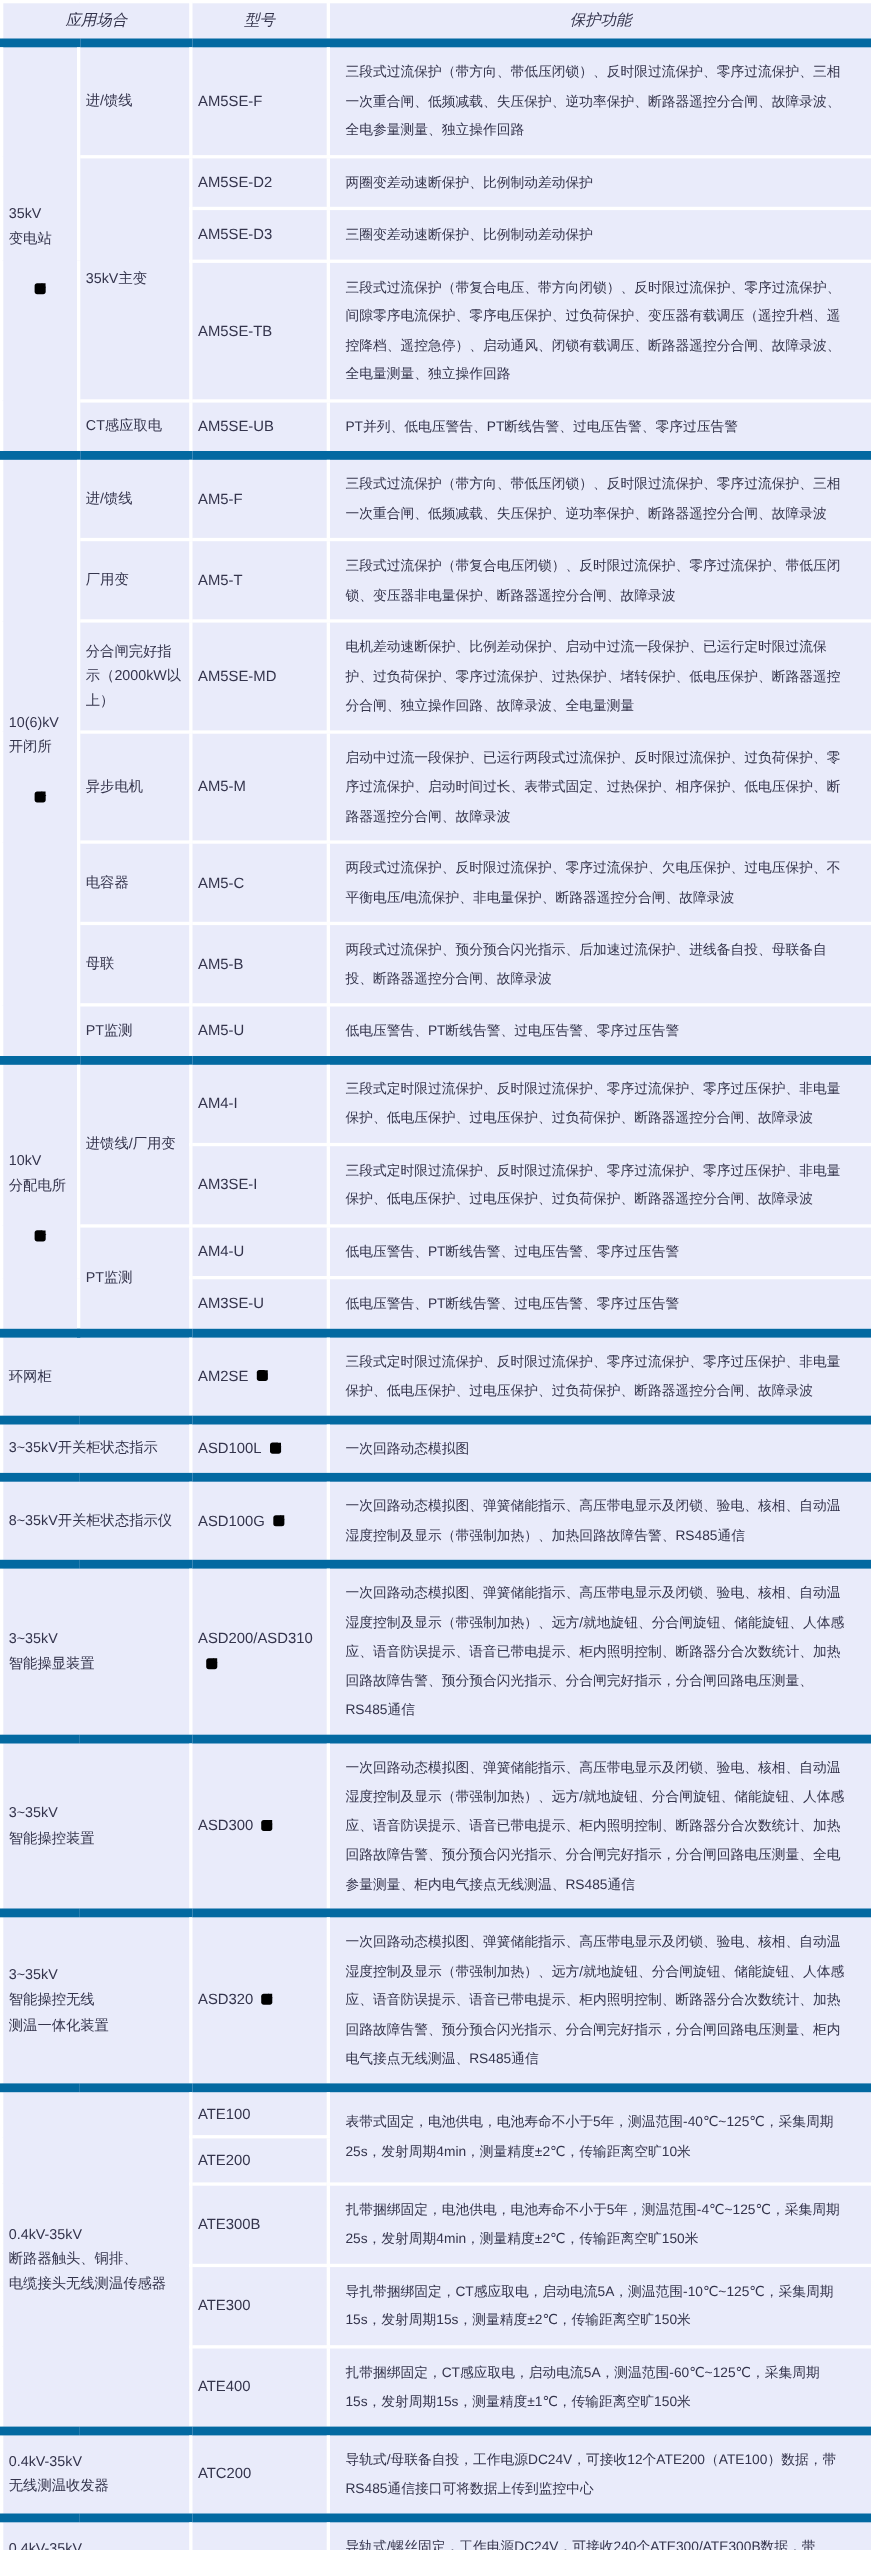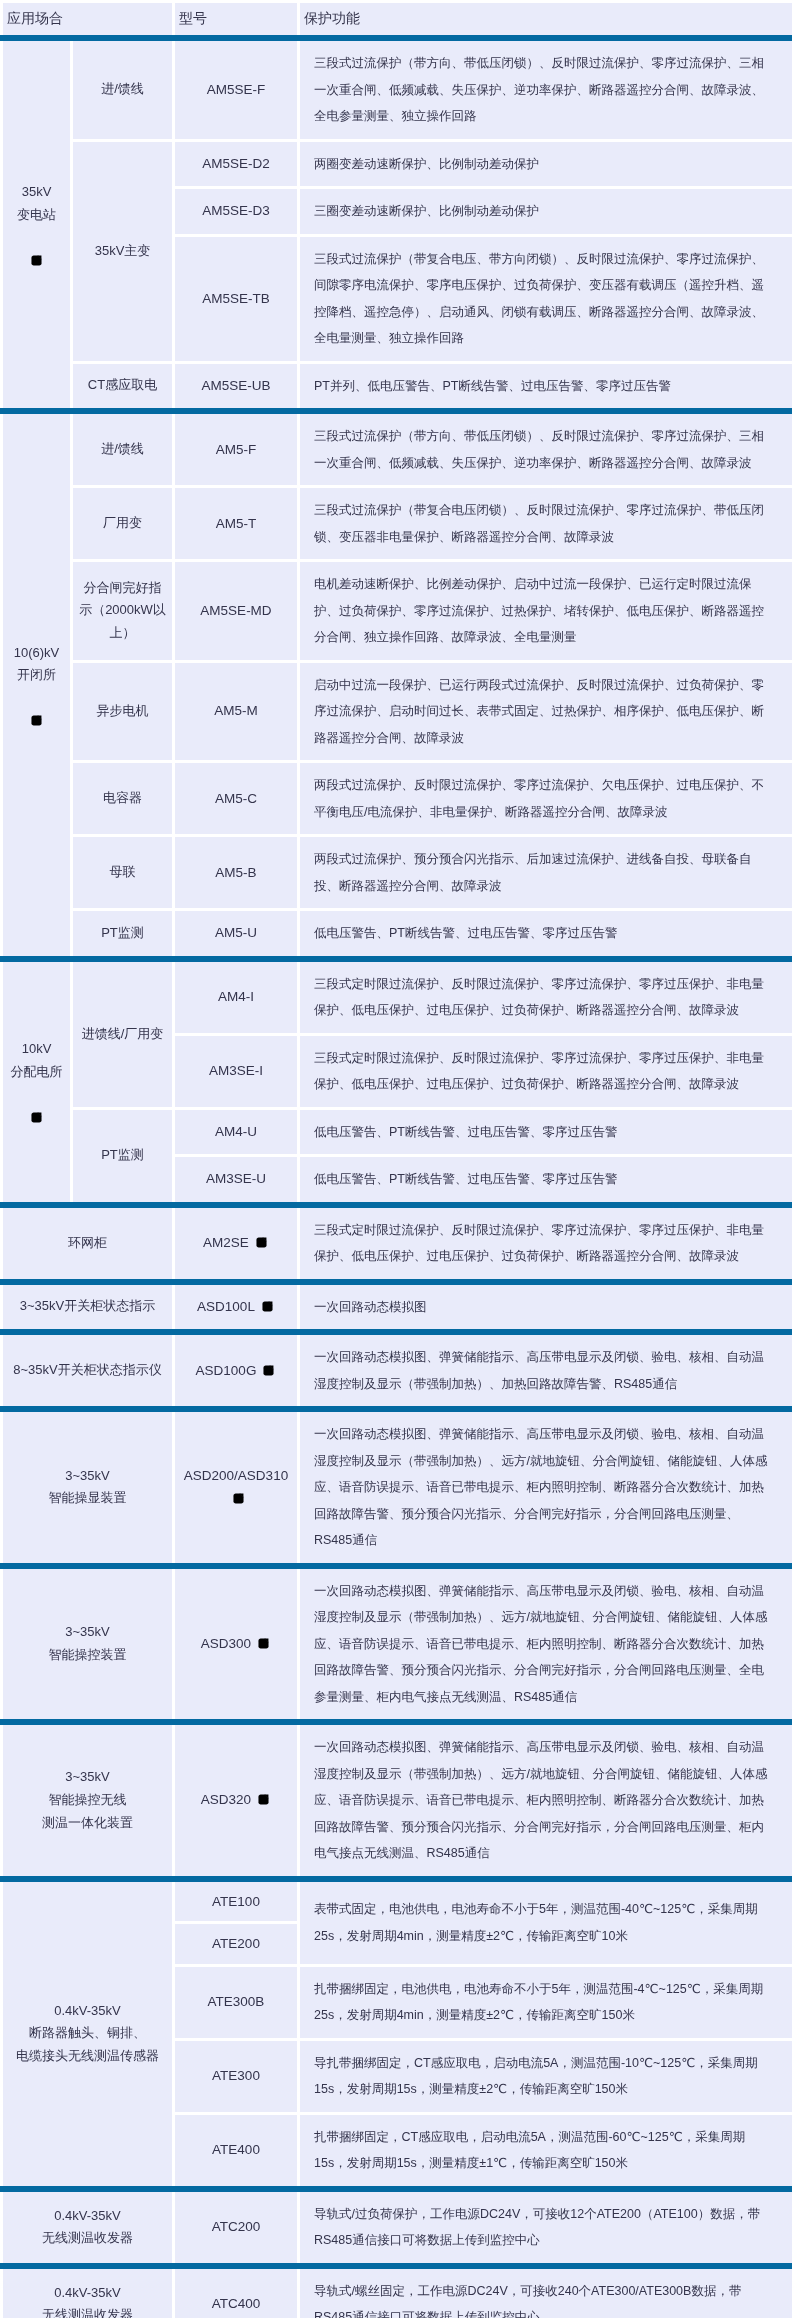"应用场合" .sel th { font-style: none -> italic; text-align: left -> center }
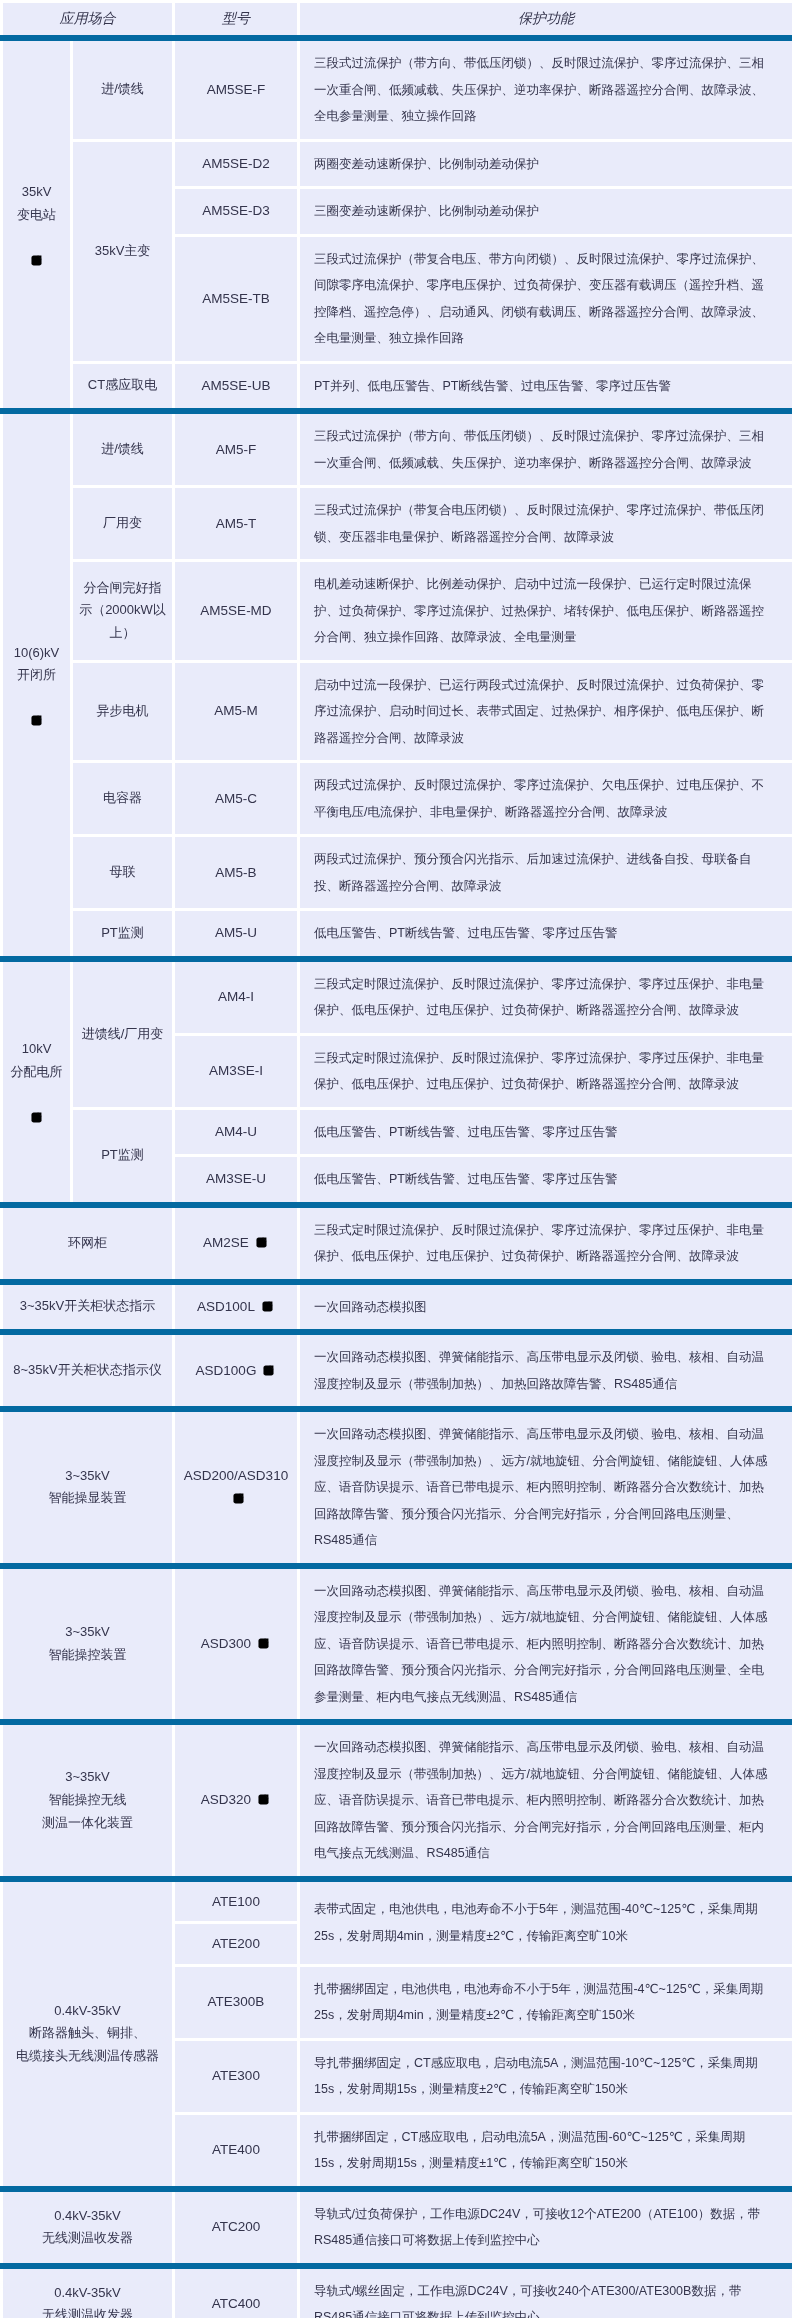"三段式过流保护（带方向、带低压闭锁）、反时限过流保护、零序过流保护、三相一次重合" .sel tr.ts > th, .sel tr.ts > td { border-top: 6px solid #0369a1 -> 8px solid #0369a1 }
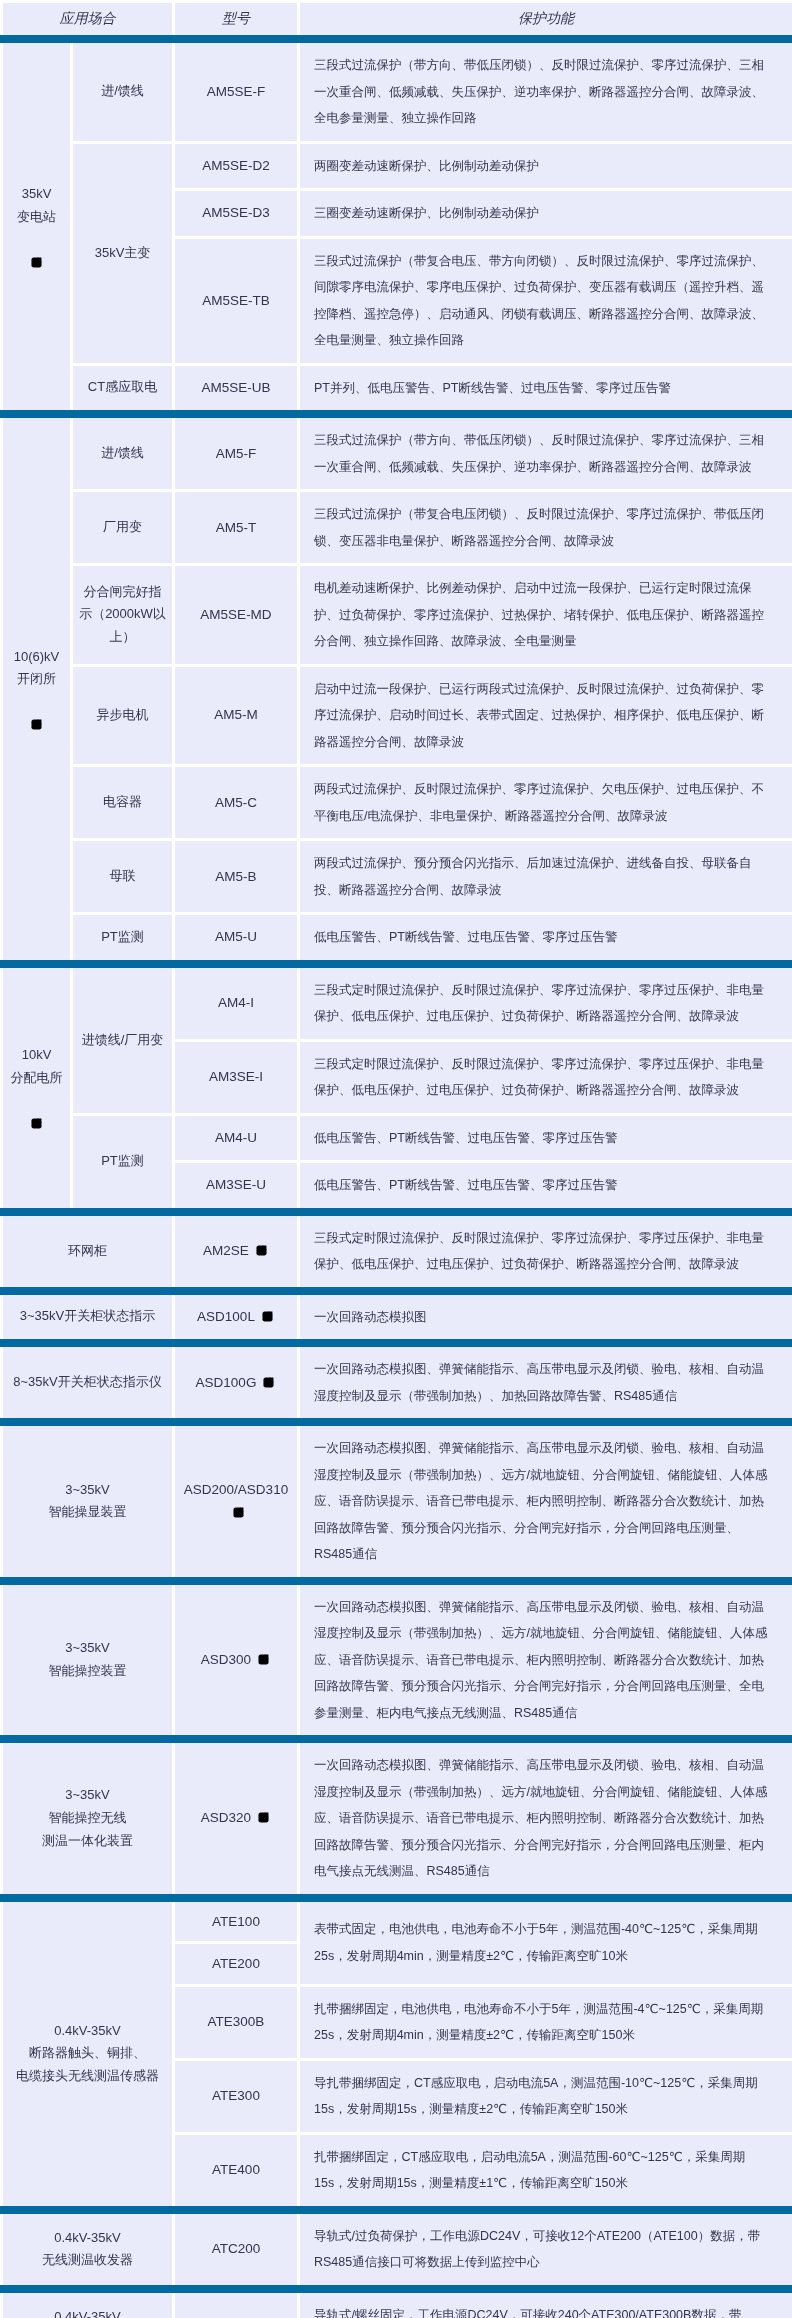"进/馈线" td.gcell, td.sub, td.app, td.model { text-align: center -> none }
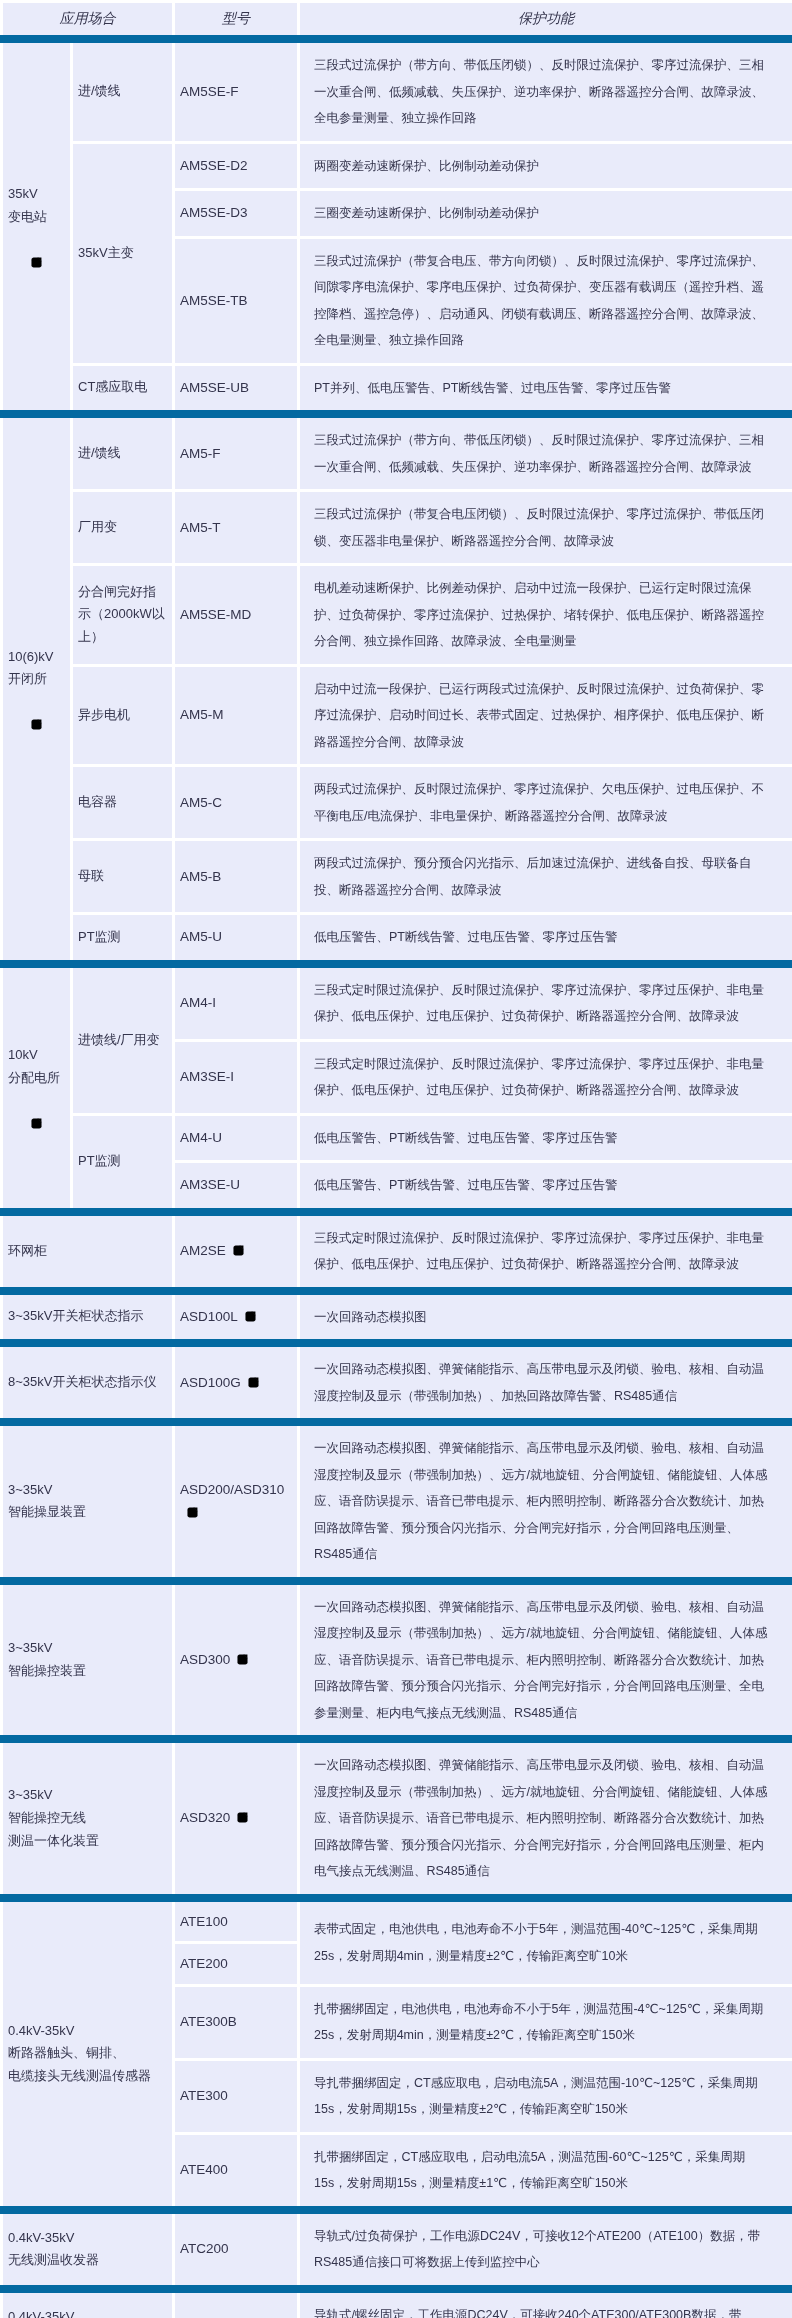"导轨式/过负荷保护，工作电源DC24V，可接收12个ATE200（ATE100）" td.func { text: /过负荷保护 -> /母联备自投 }
